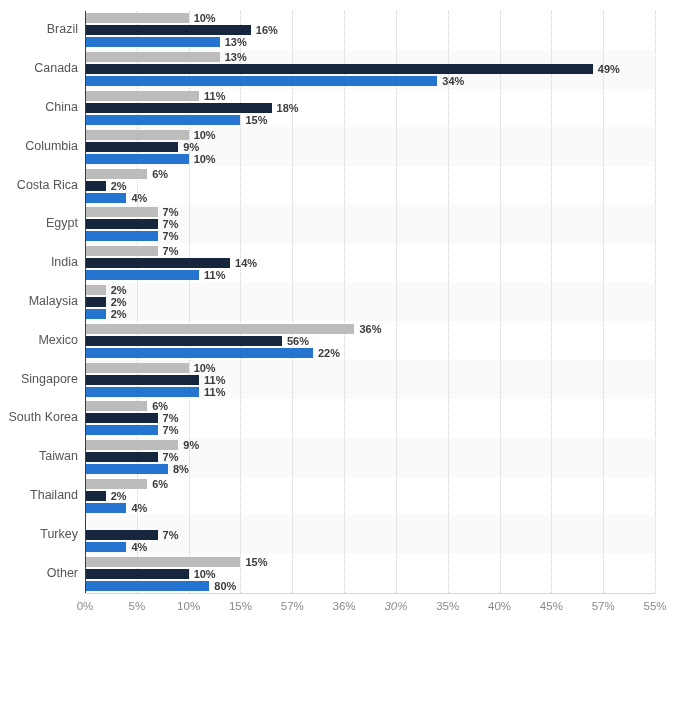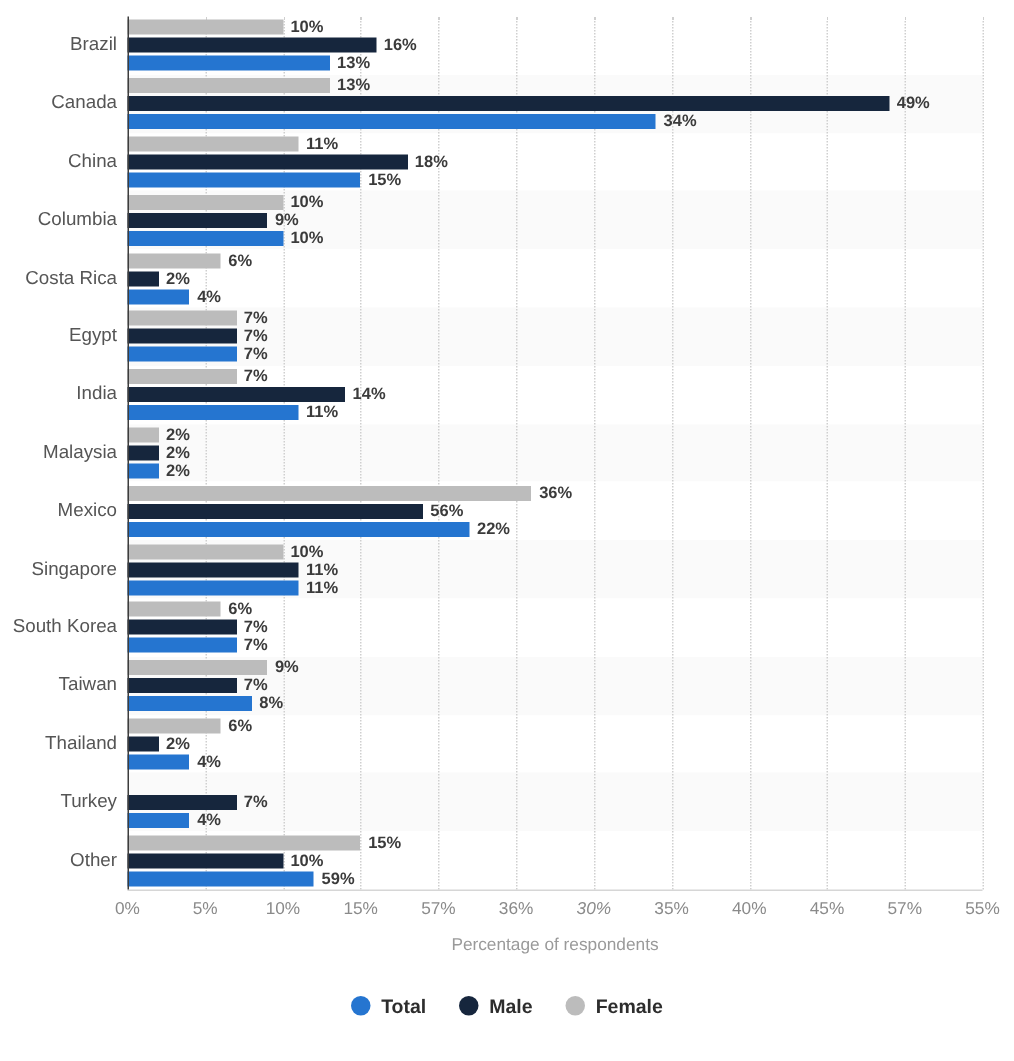"59%" div.bar-label { text: 59% -> 80% }
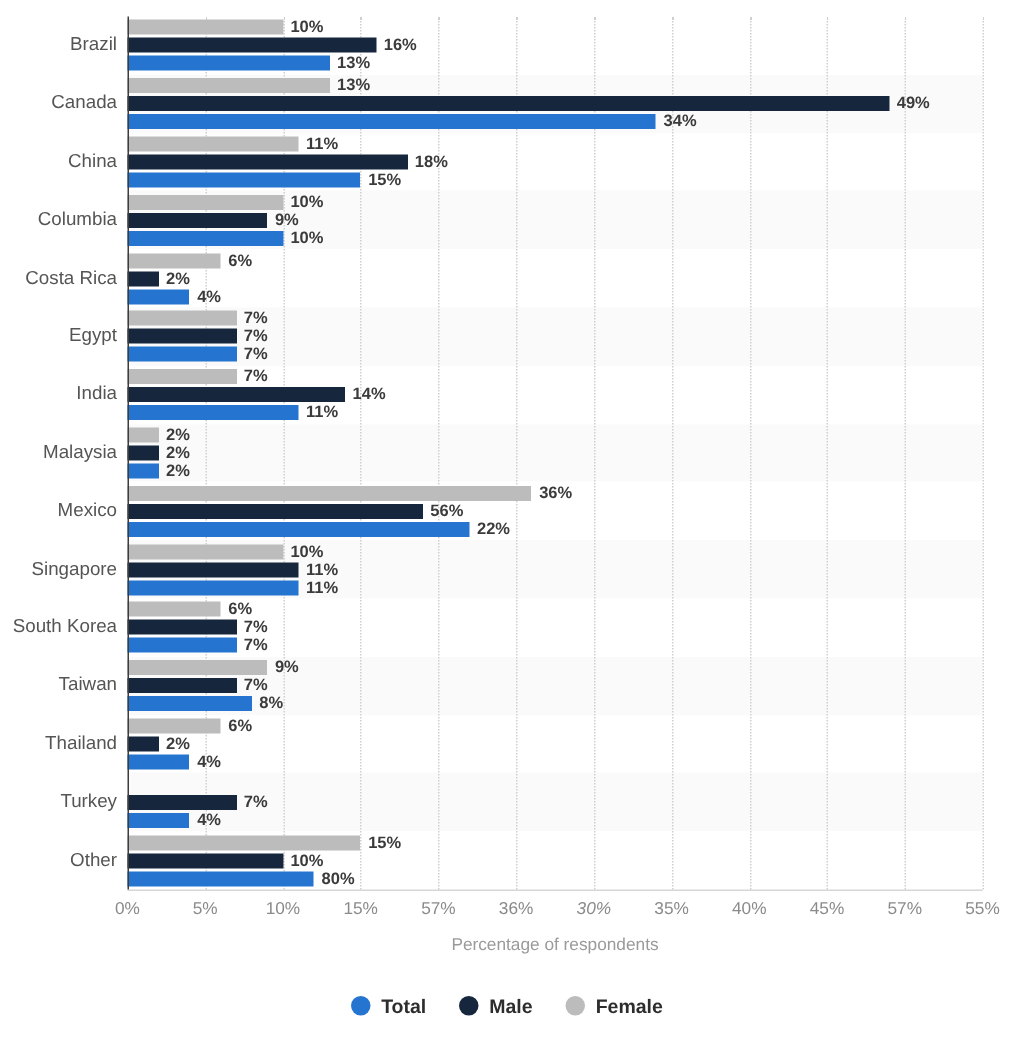"Percentage of respondents" div.axis-title { html: <div>Percentage of respondents</div> -> none }
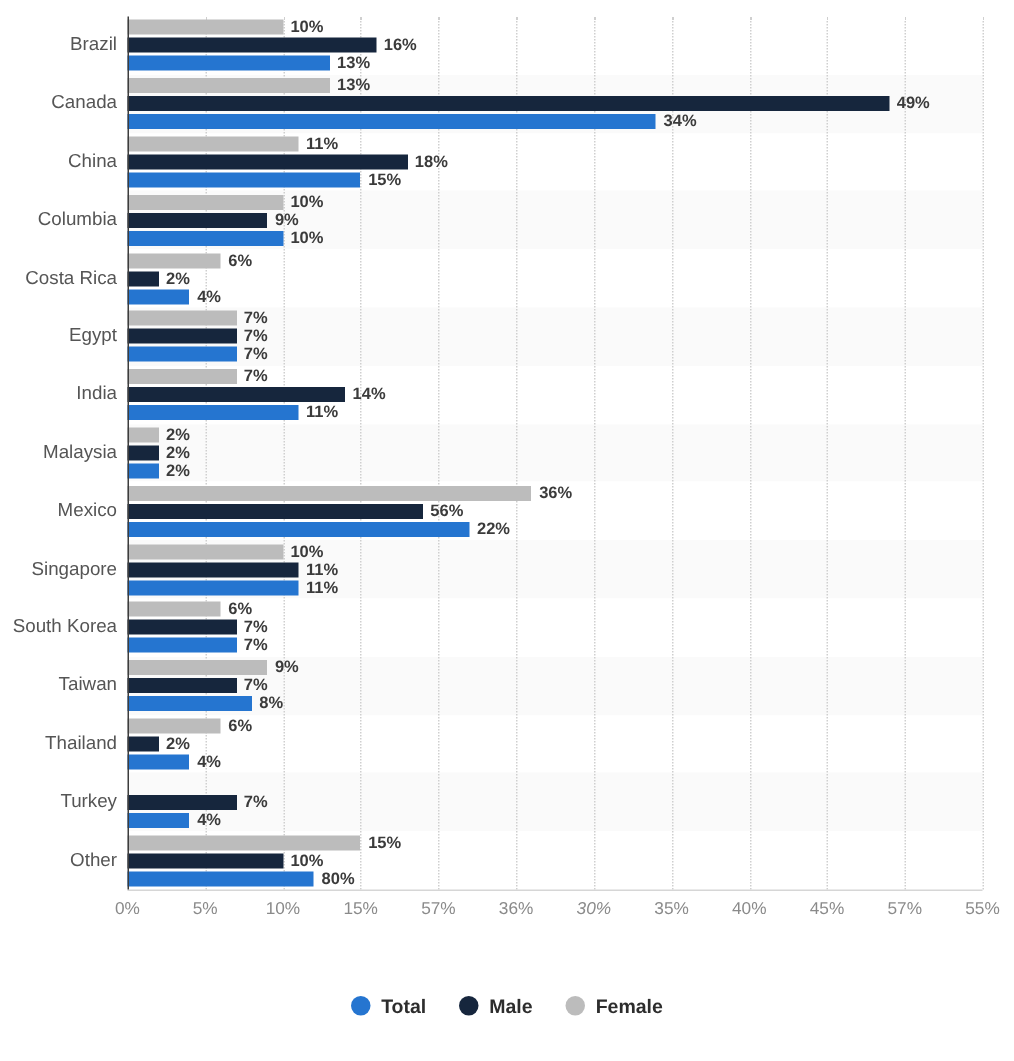"Total" div.legend { html: <div> <div> <span></span> <span>Total</span> </div> <div> <span></span> <span>Male</span> </div> <div> <span></span> <span>Female</span> </div> </div> -> none }
